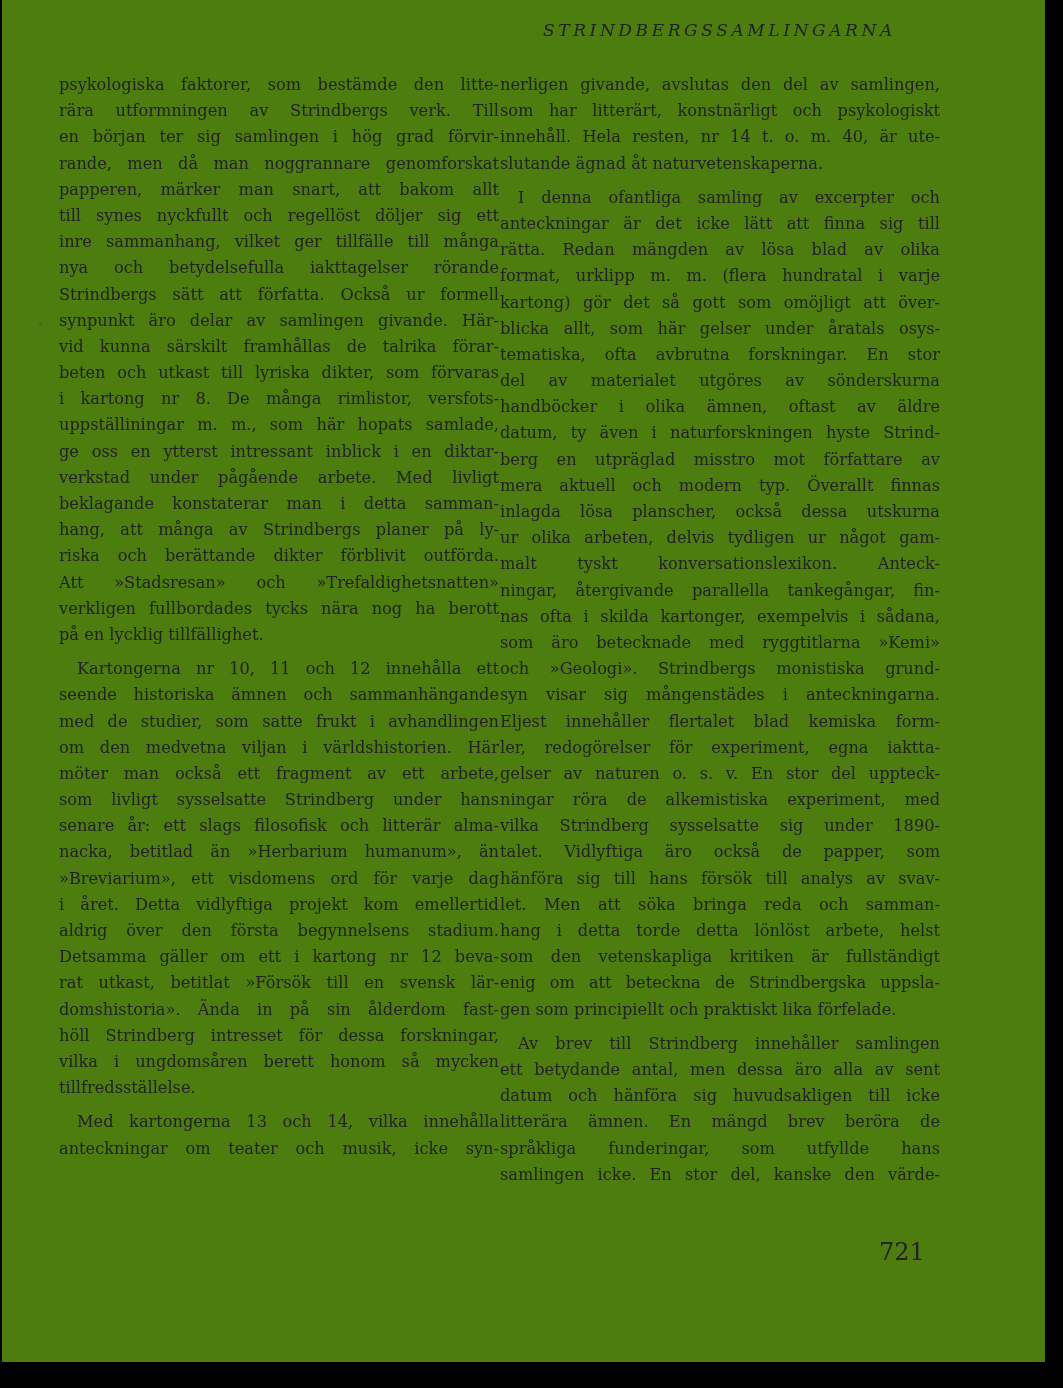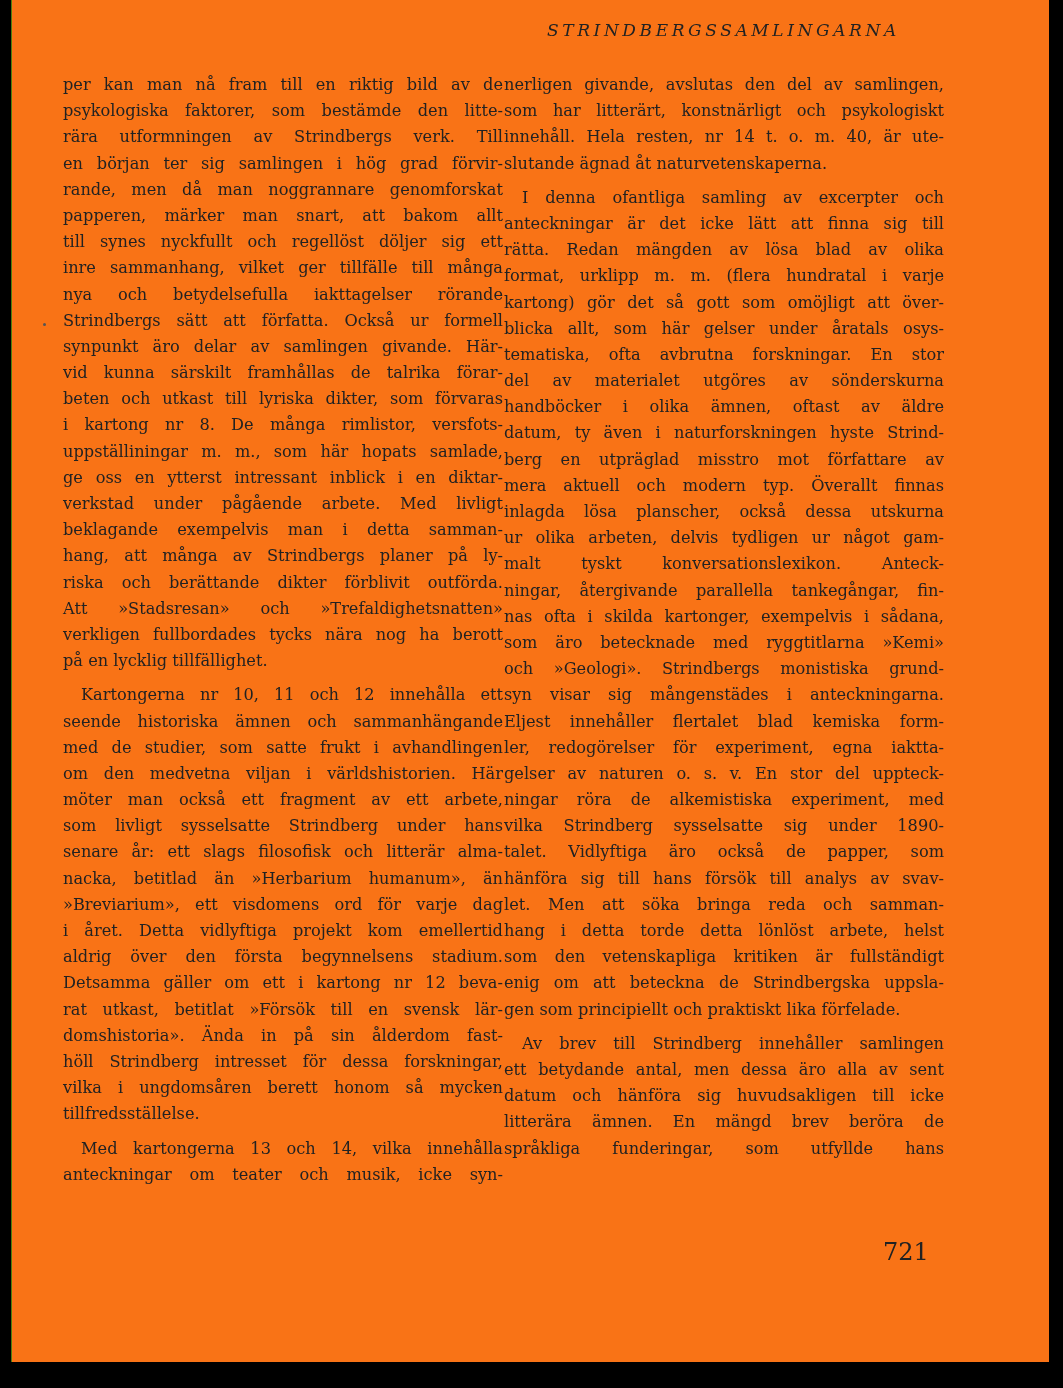"STRINDBERGSSAMLINGARNA" .page { background: #f97316 -> #4d7c0f; border-left: 1px solid #4d7c0f -> 6px solid #4d7c0f; margin-left: 9px -> none }
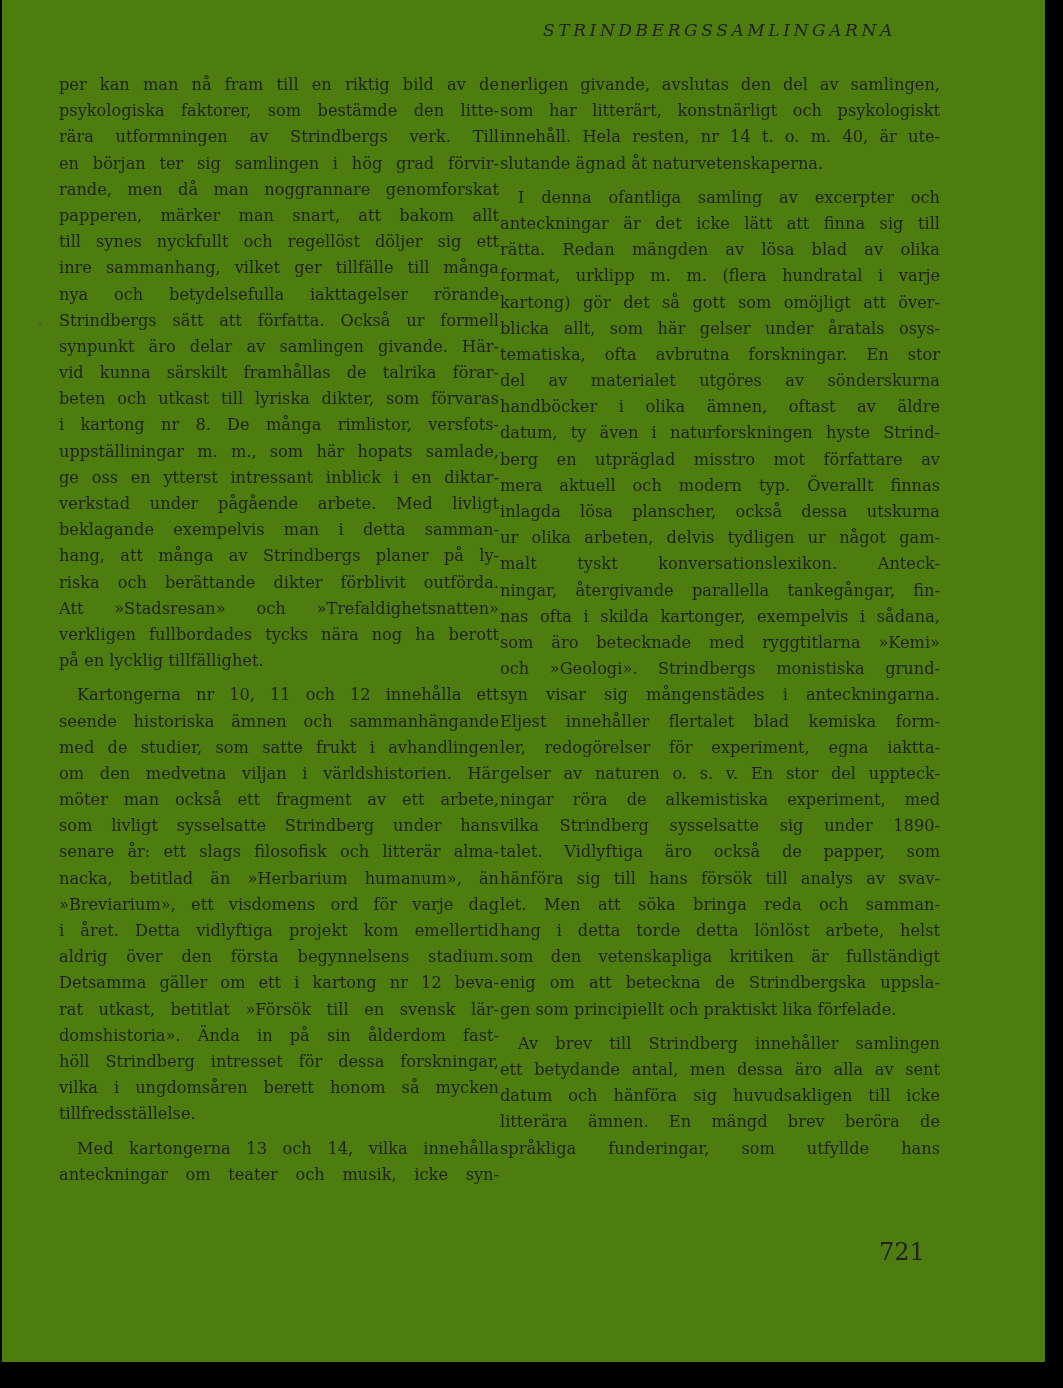"per kan man nå fram" span.ln { html: <span>per kan man nå fram till en riktig bild av de</span> -> none }
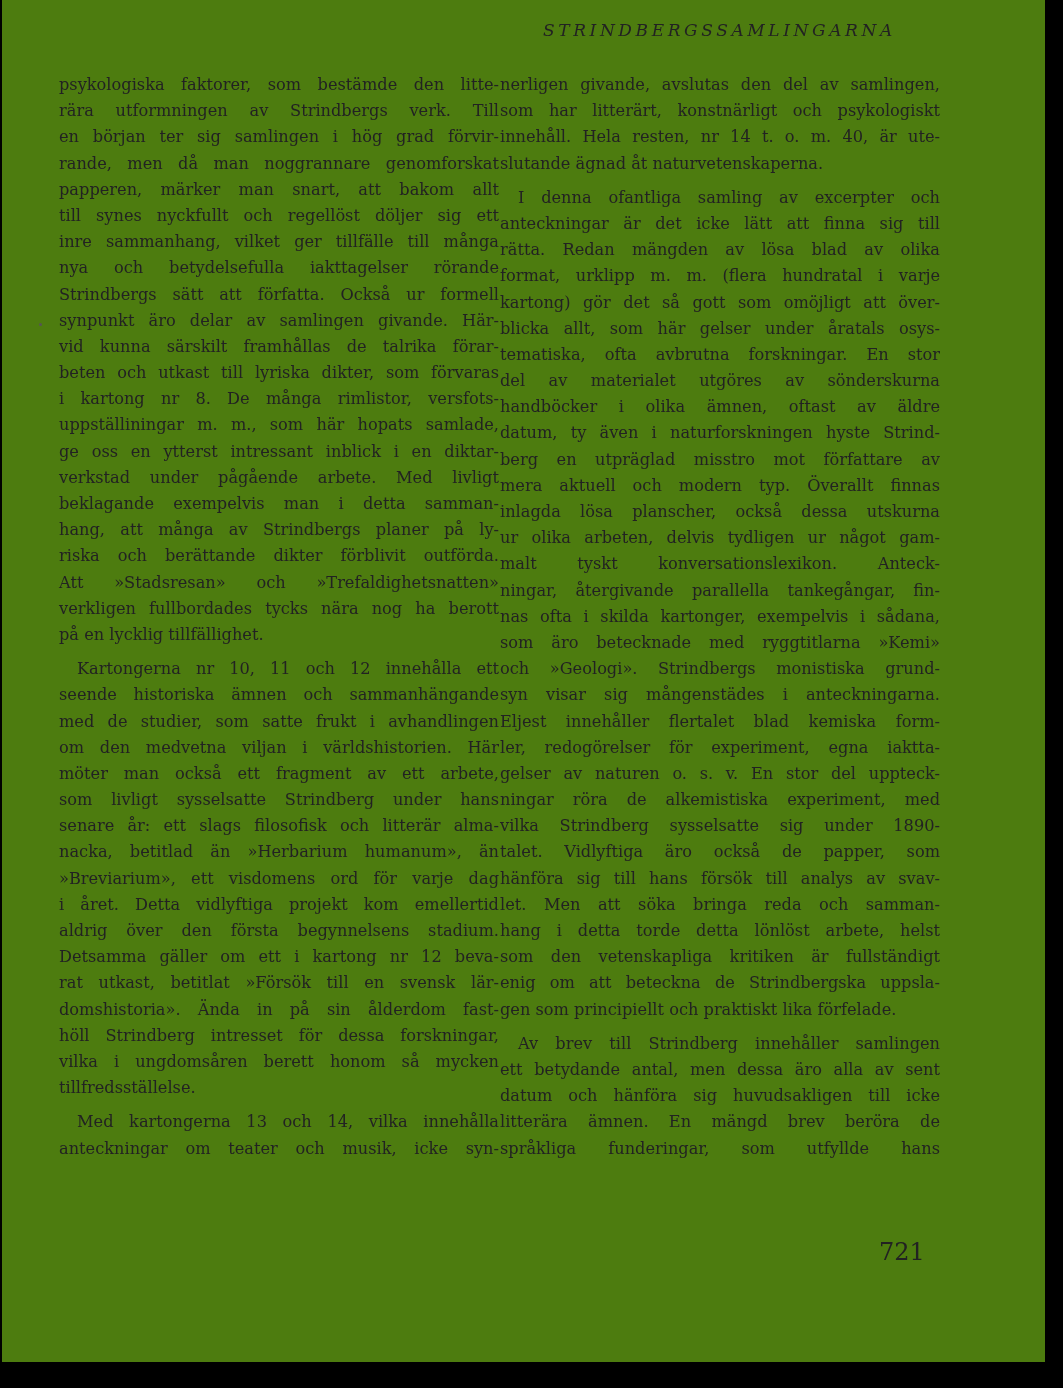"beklagande exempelvis man i detta" span.ln { text: exempelvis -> konstaterar }
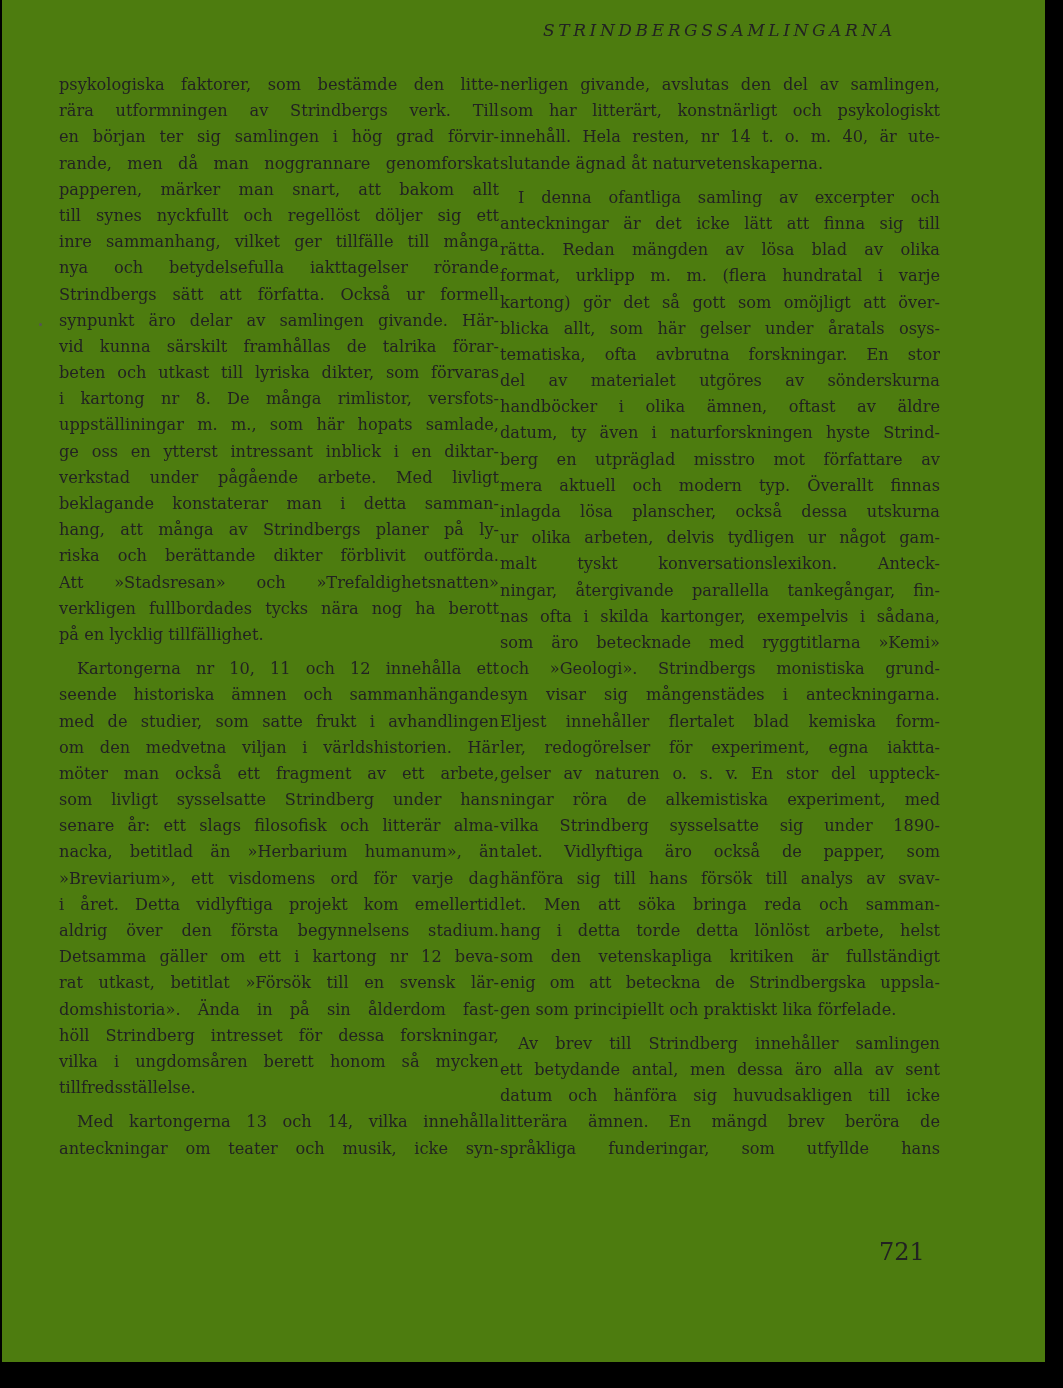"samlingen icke. En stor del," span.ln { html: none -> <span>samlingen icke. En stor del, kanske den värde-</span> }
